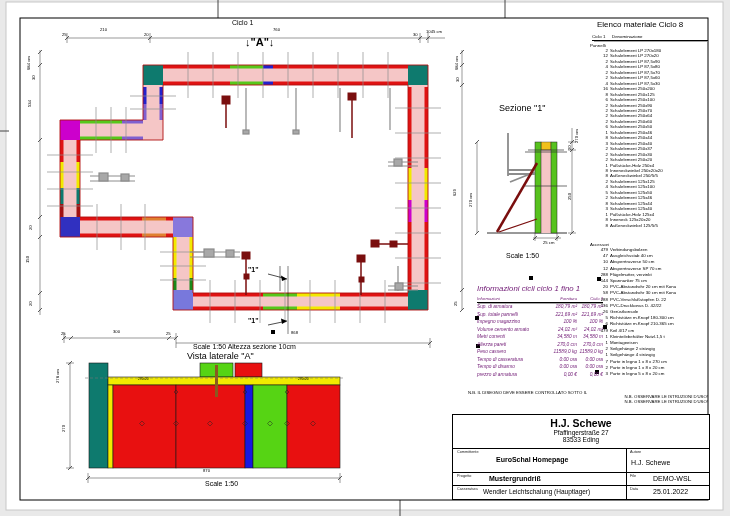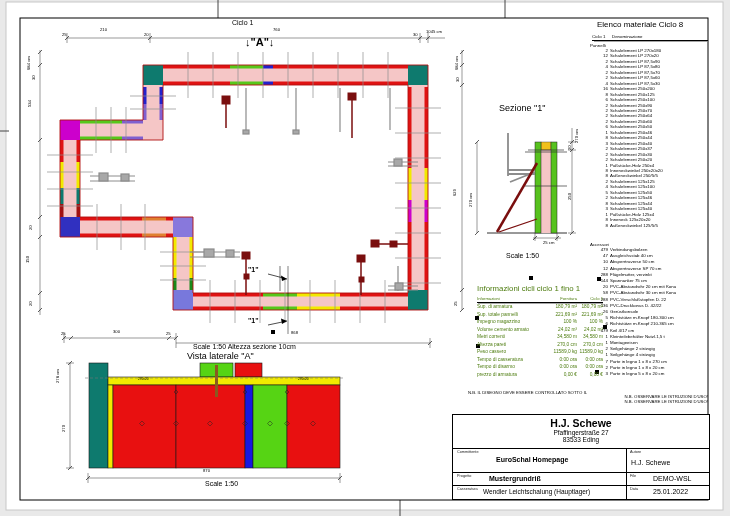"Informazioni cicli ciclo 1 fino" #infotable { color: #4d7c0f -> #701a75; font-style: none -> italic }
